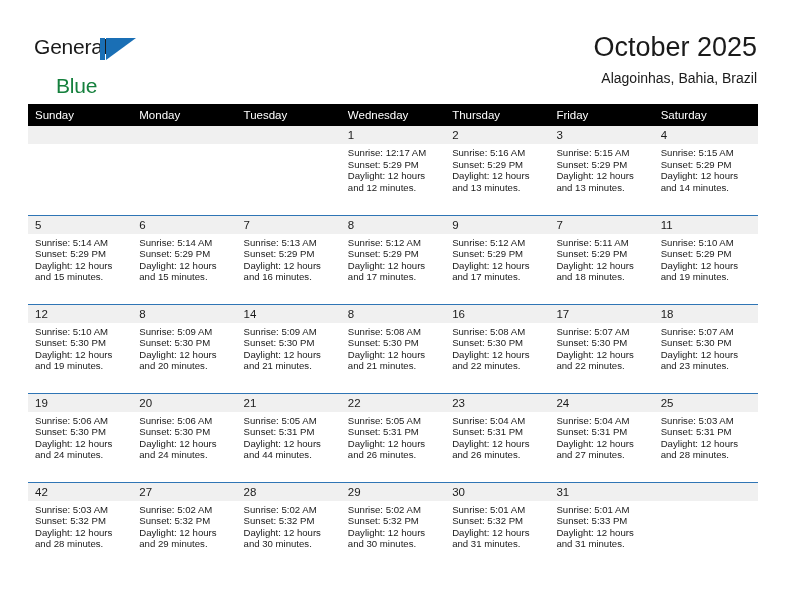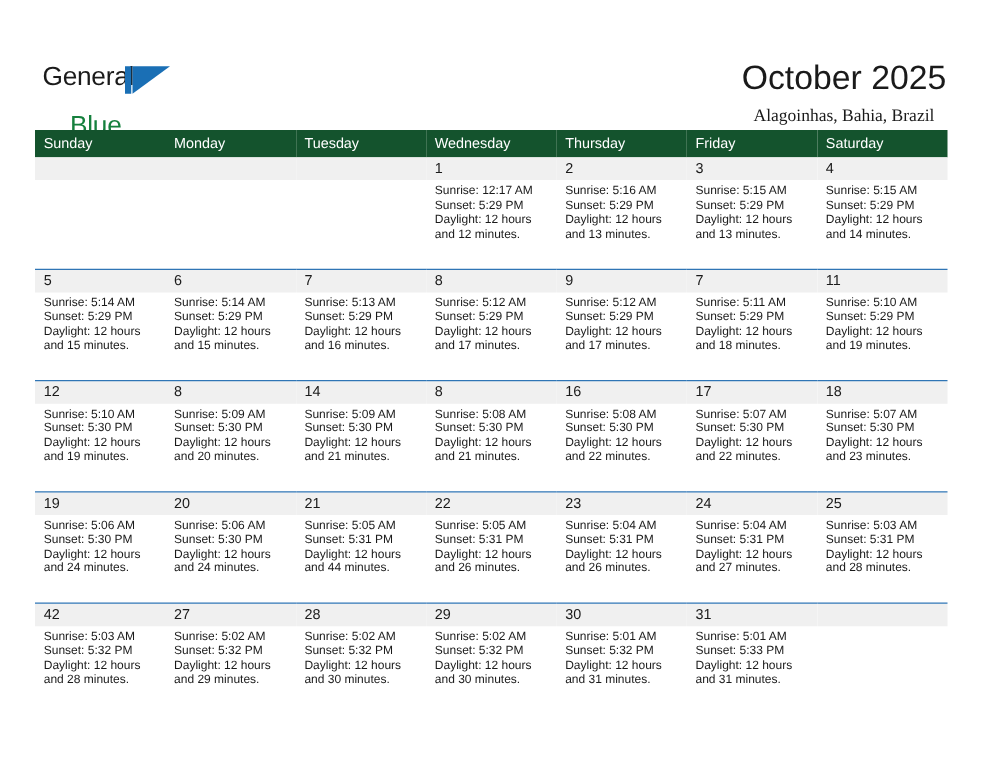"General" .header { top: 16px -> 1px }
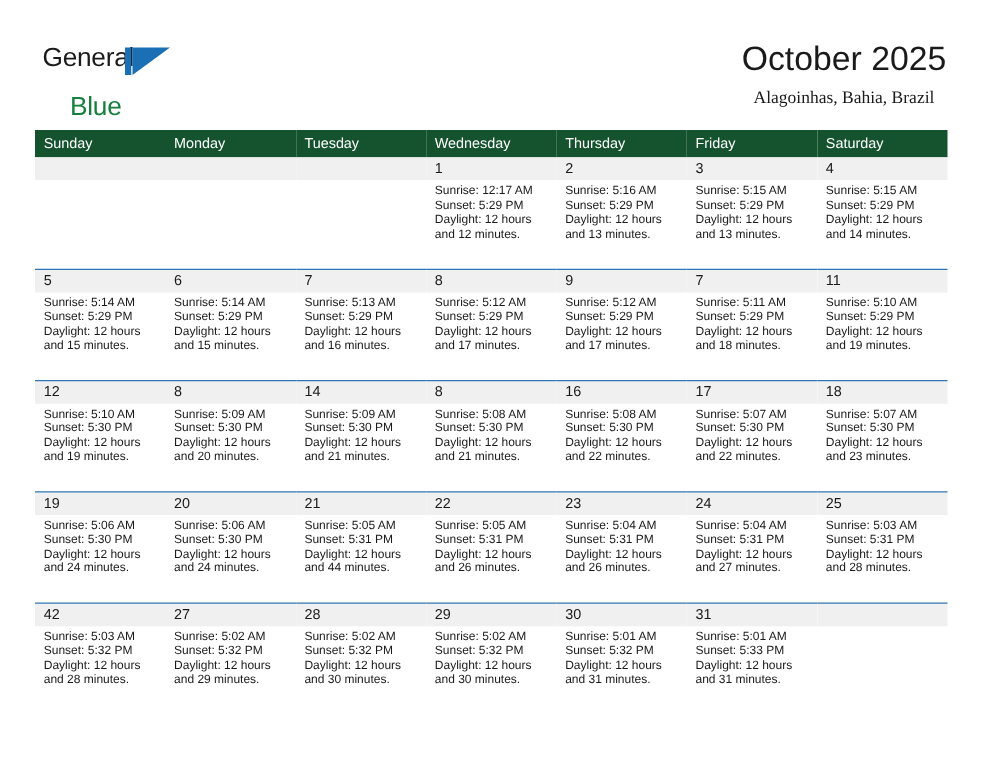"October 2025" .title-block { text-align: center -> right }
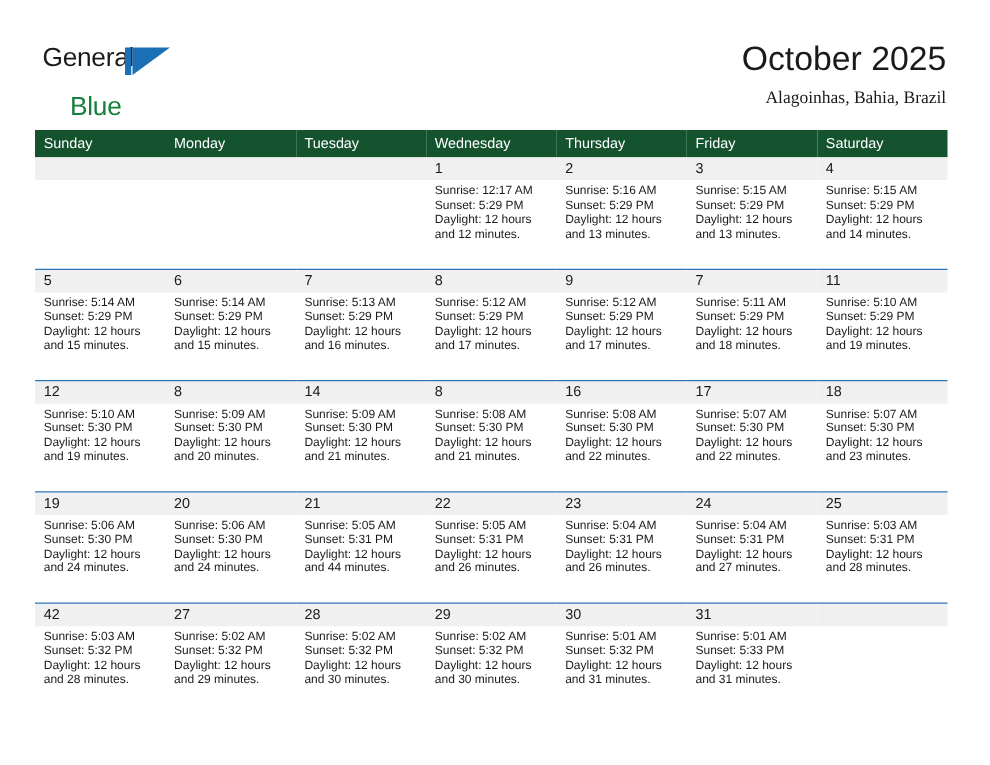"Alagoinhas, Bahia, Brazil" .cal-subtitle { font-family: Liberation Serif, serif -> none }
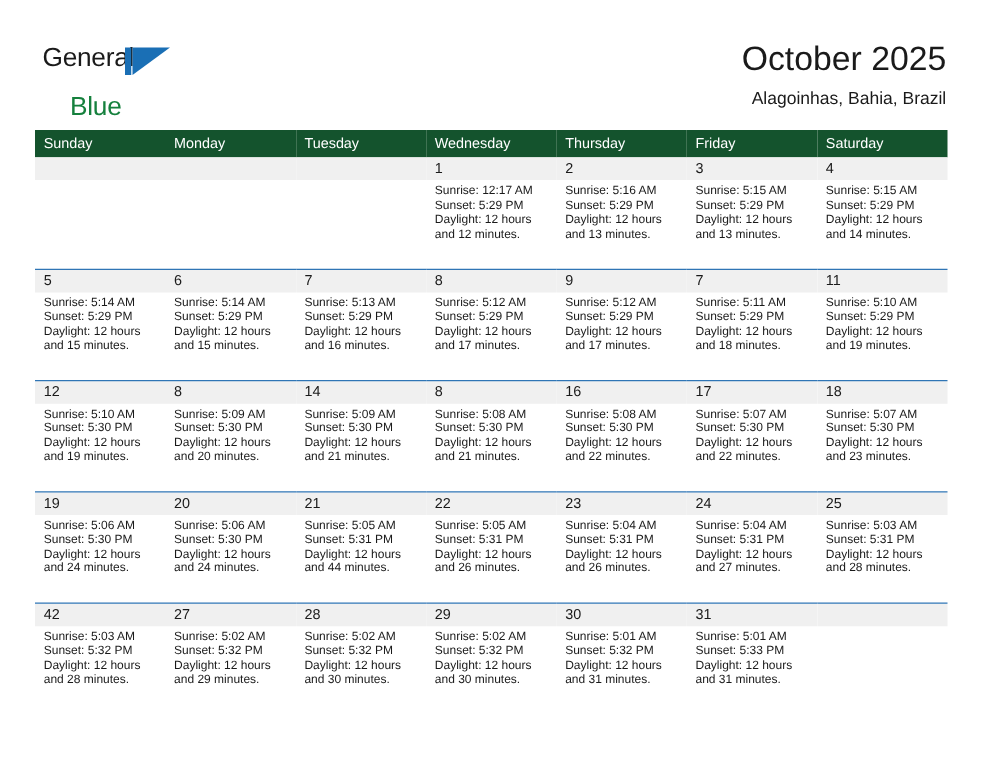"Sunday" .calendar th { background: #14532d -> #000000 }
